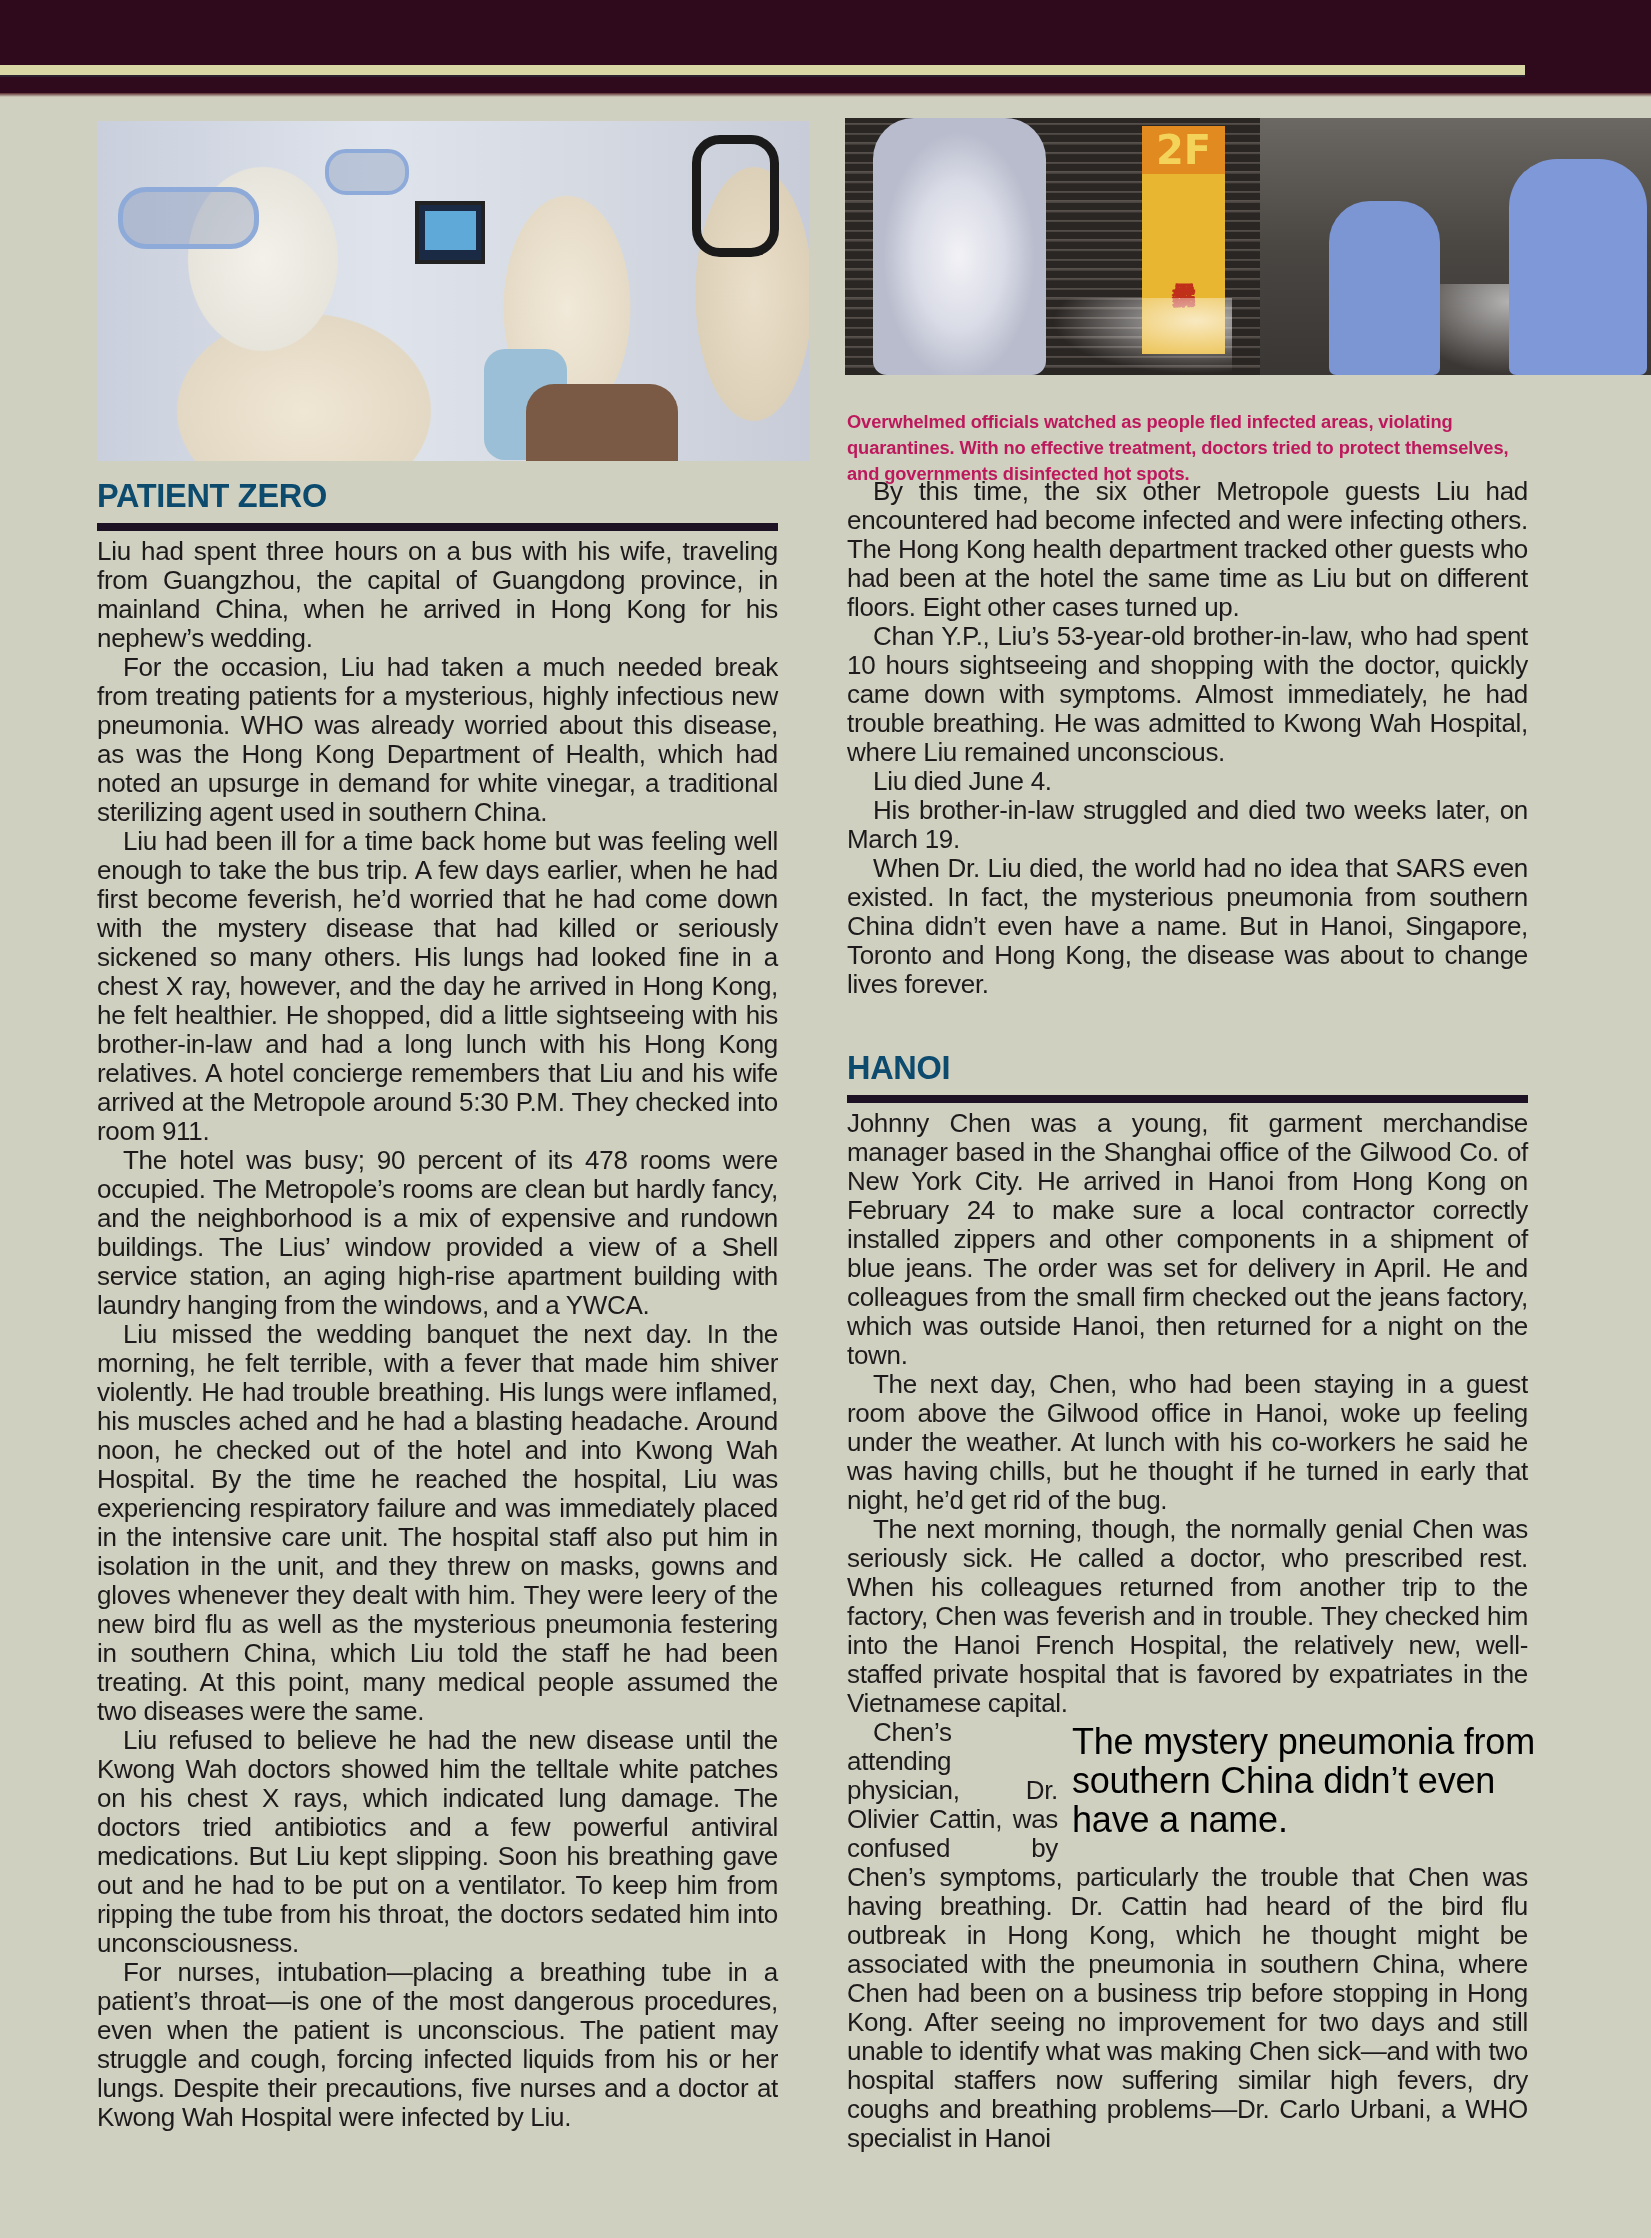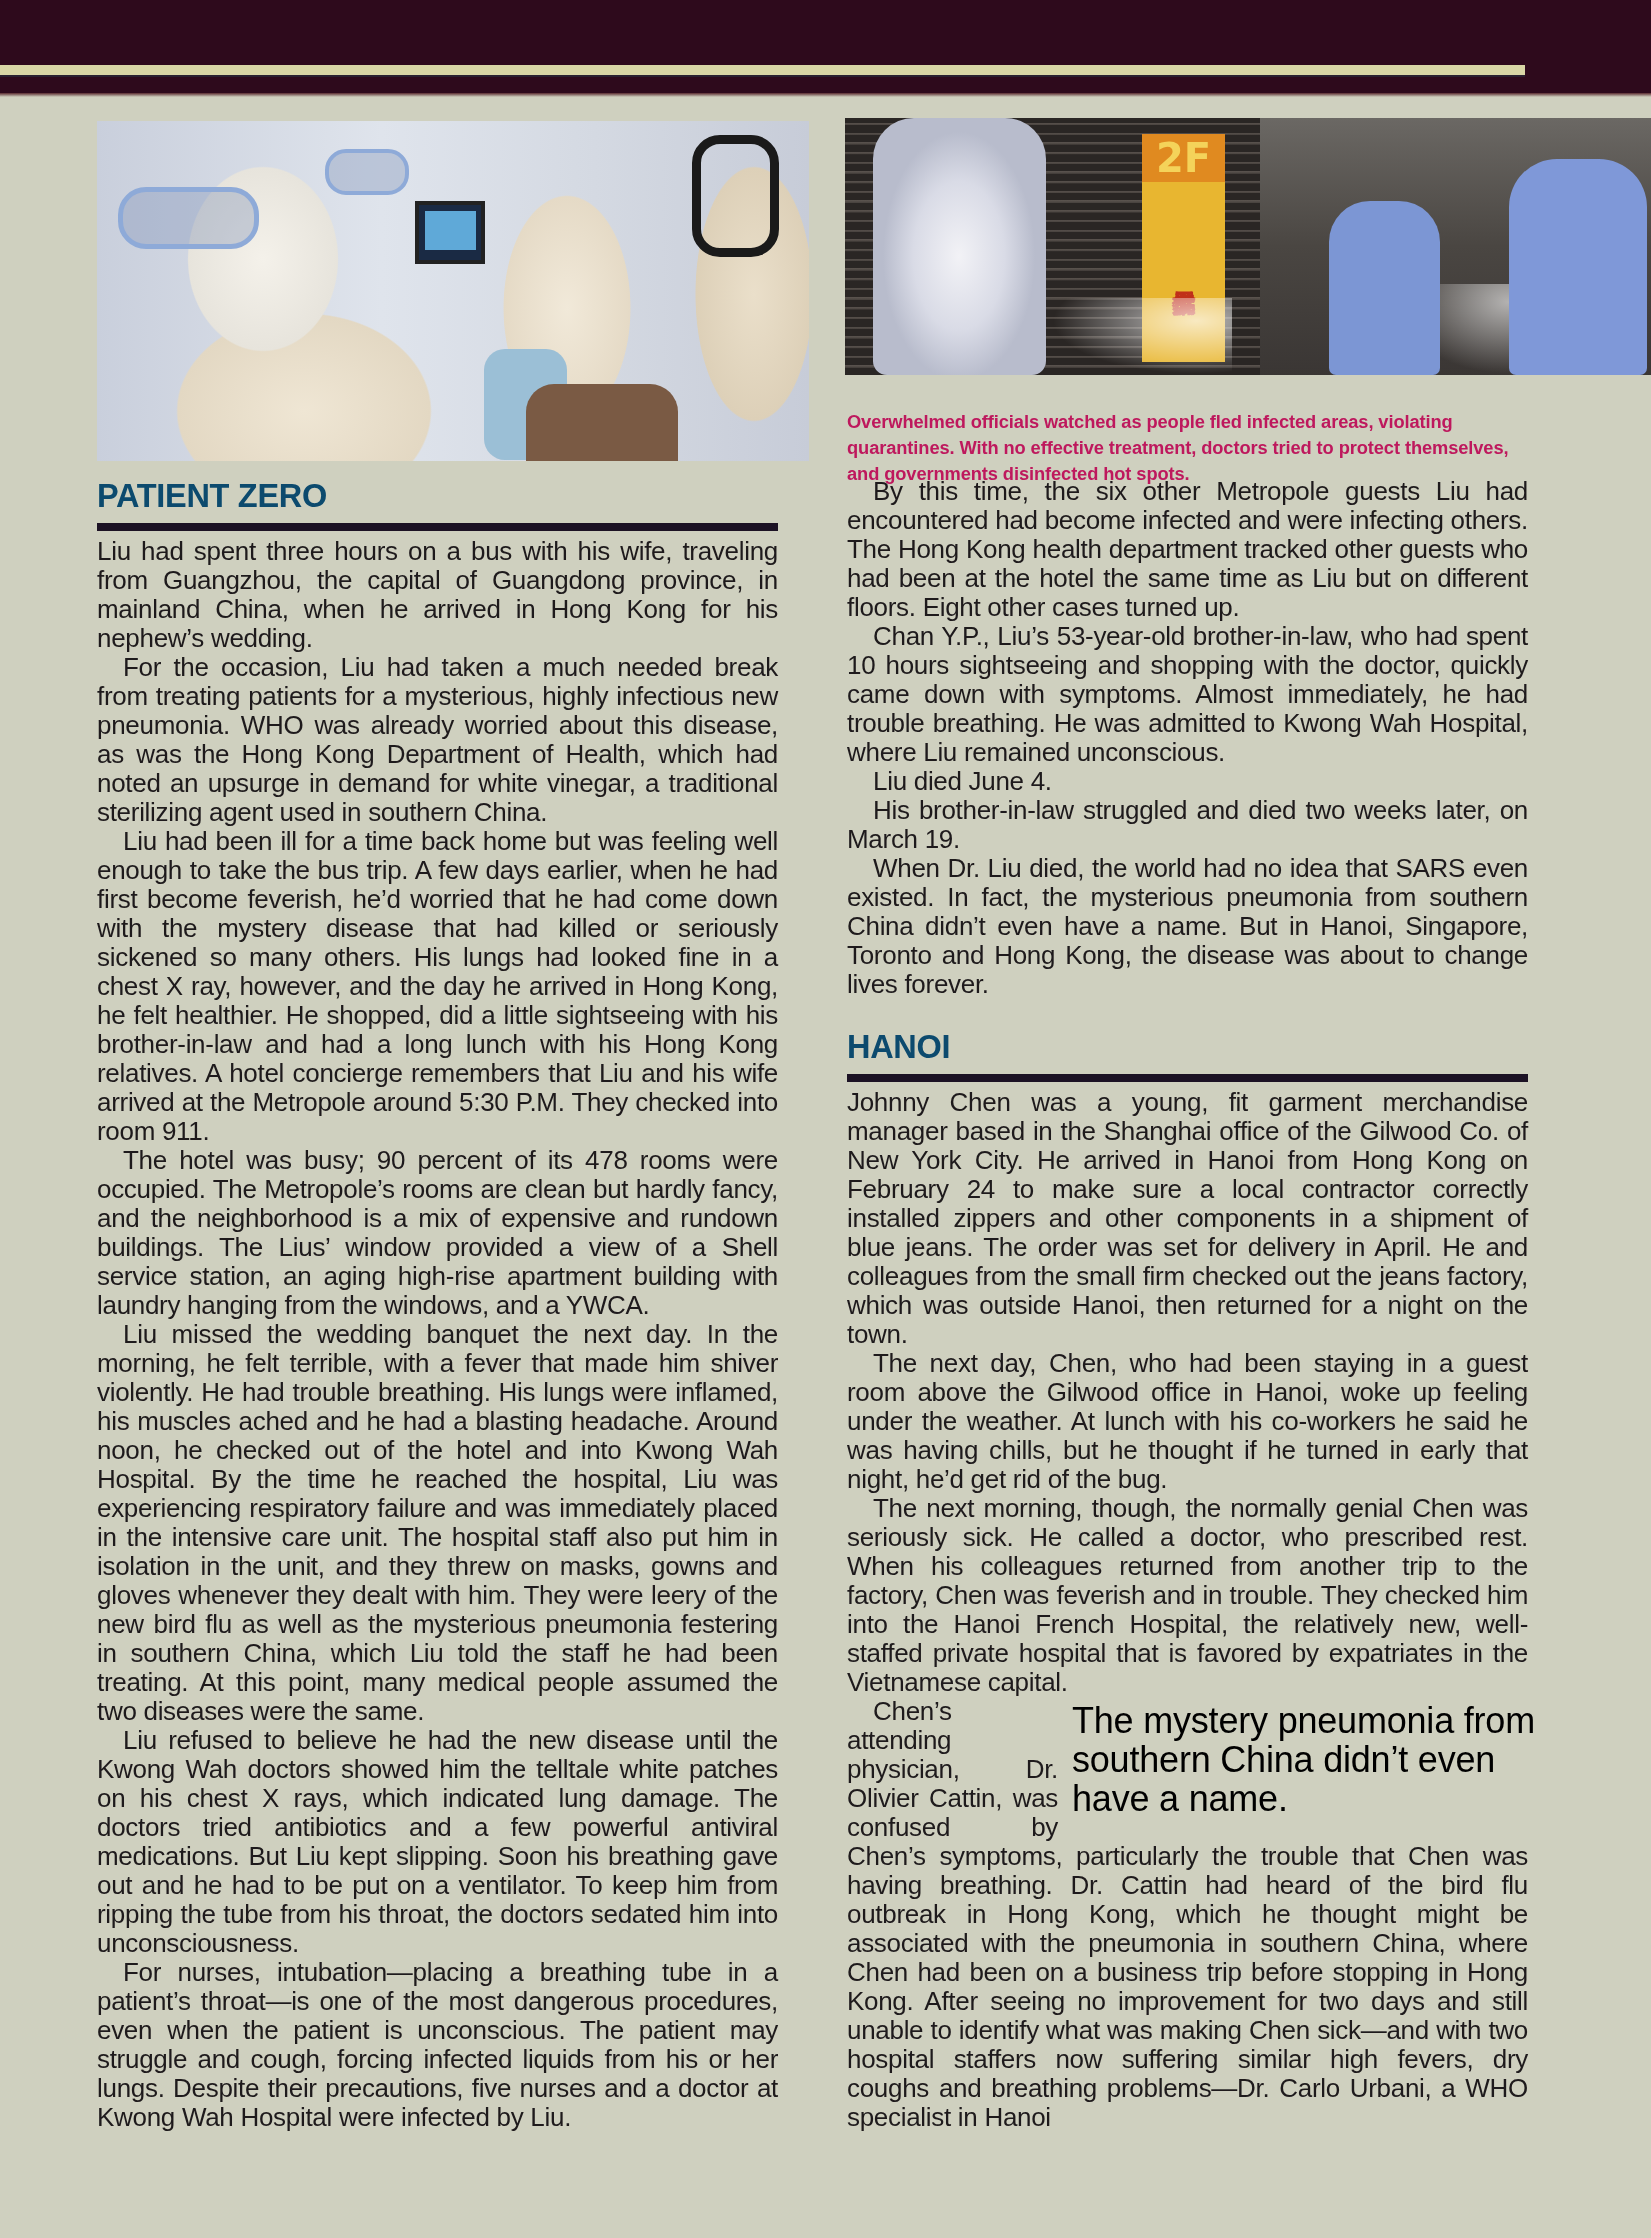"2F" .photo-right .sign { top: 16px -> 8px }
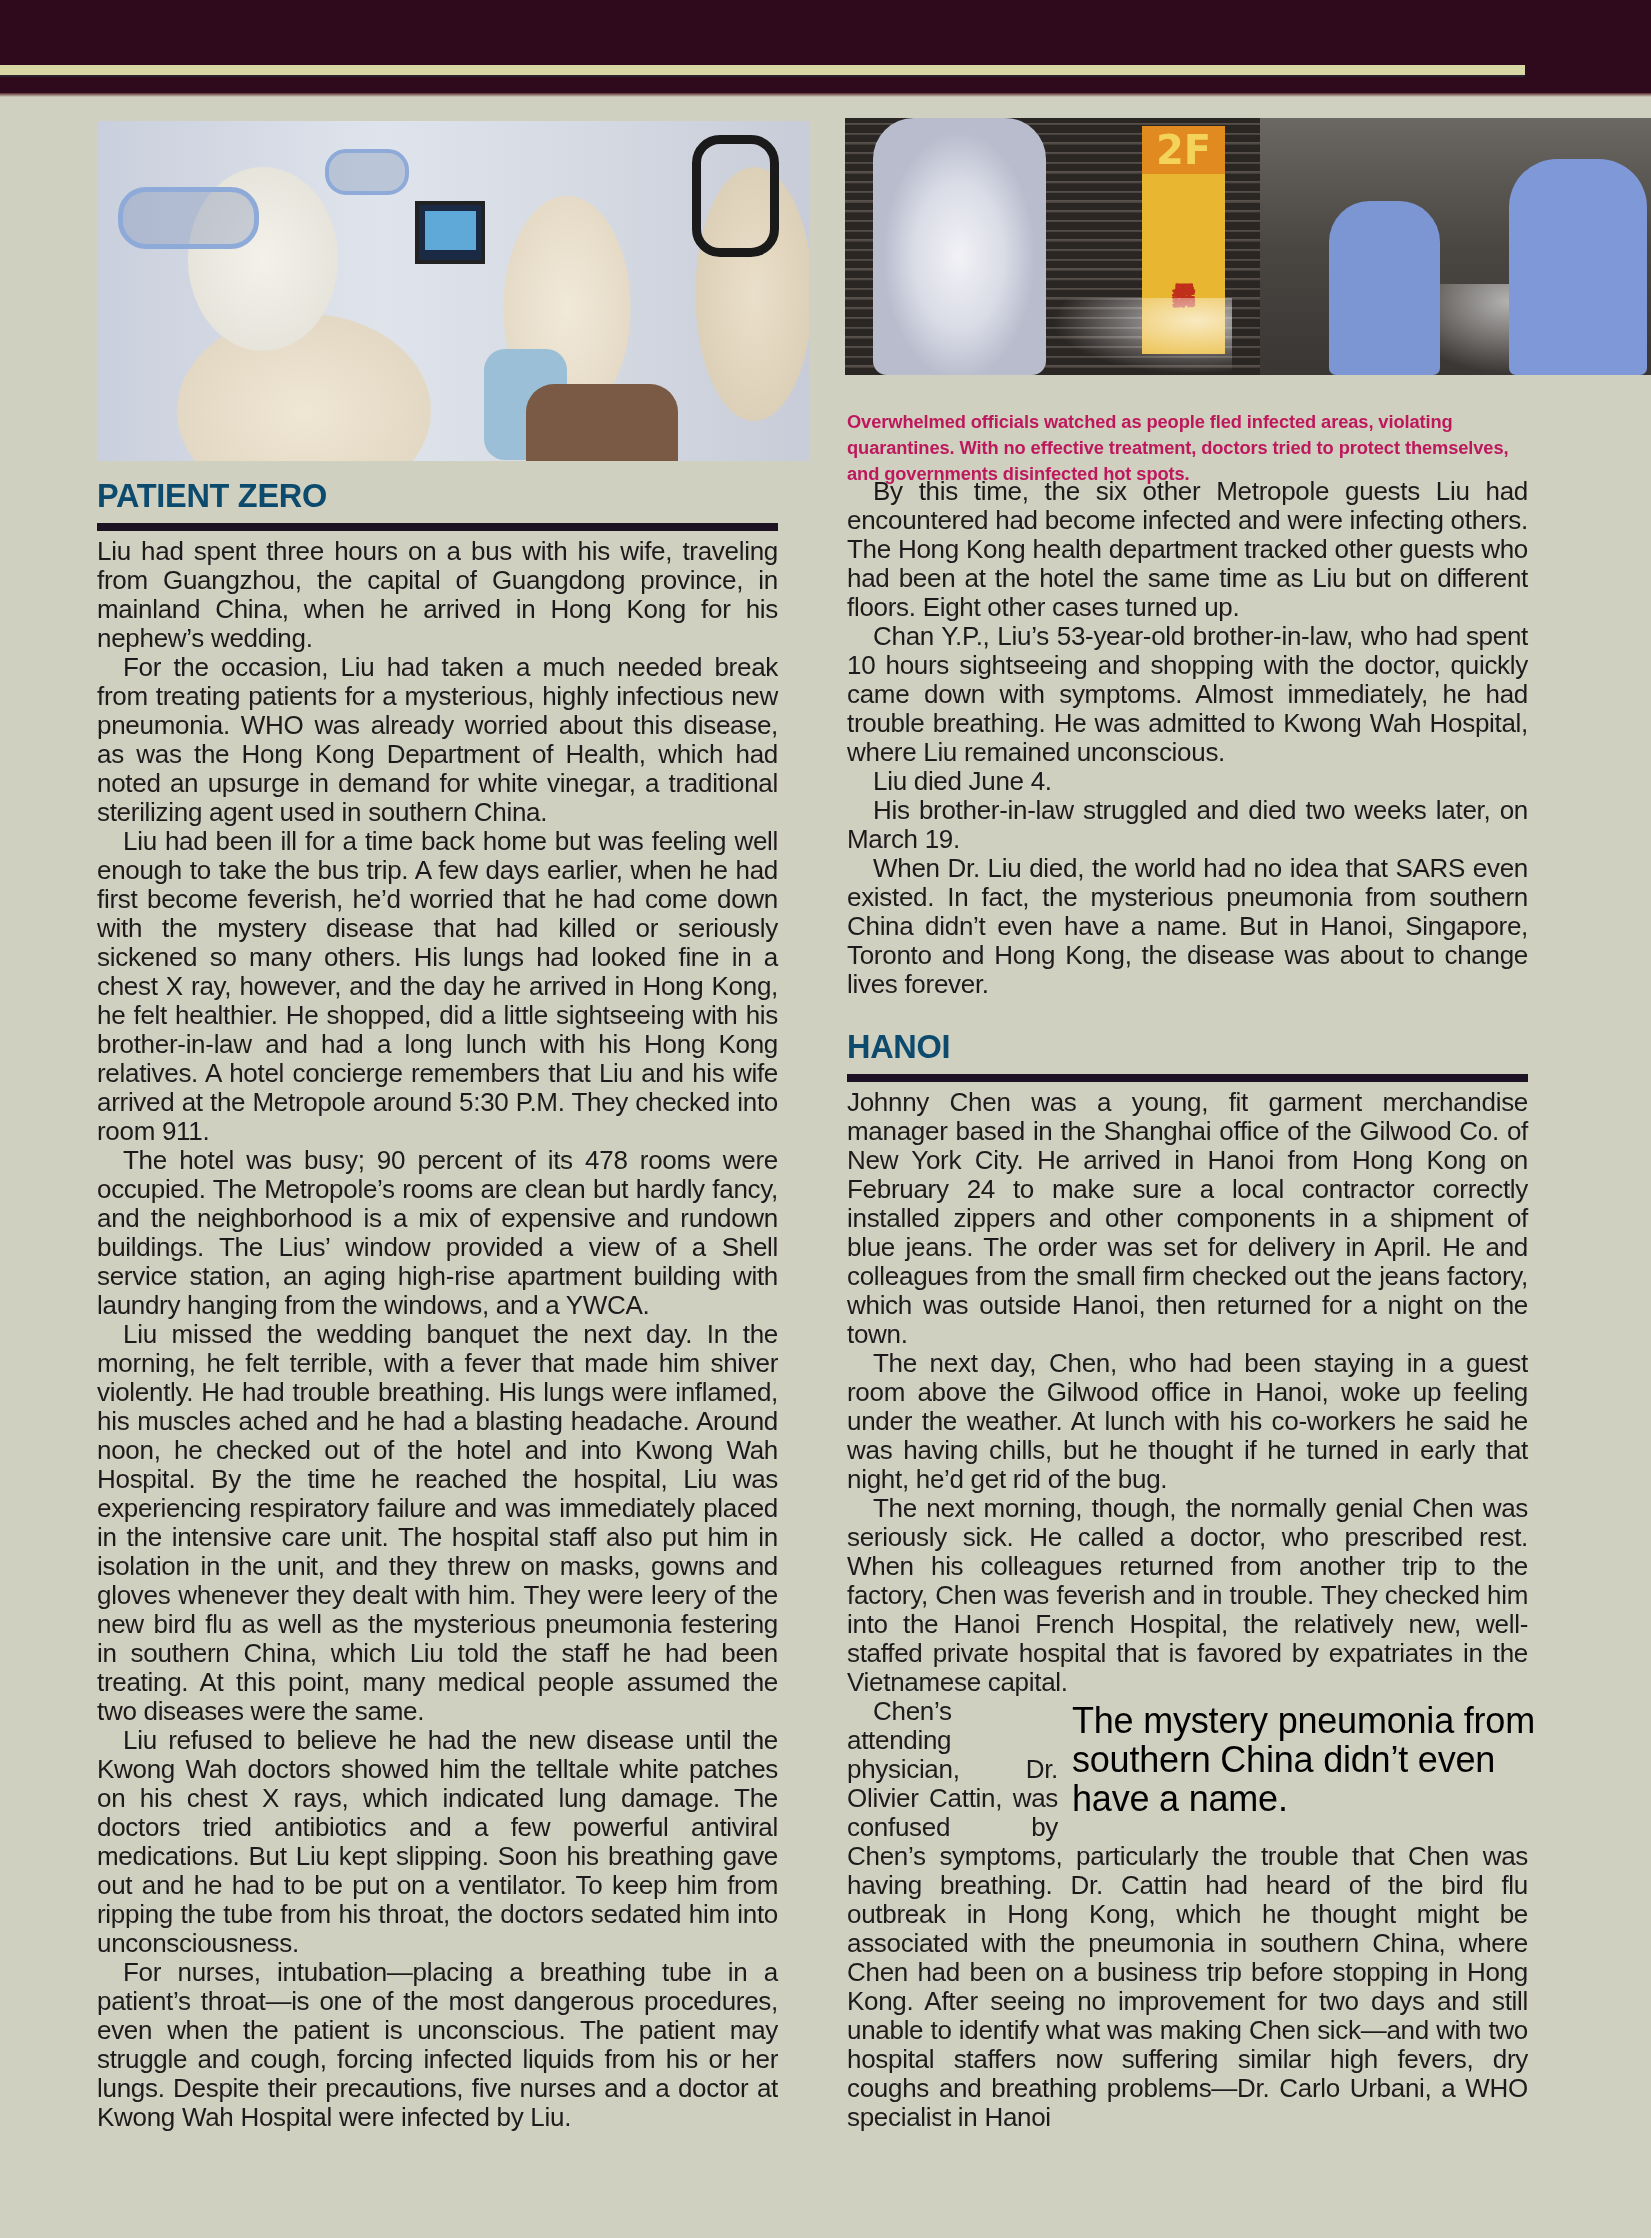"HANOI" .col-right .hanoi-block { margin-top: 29px -> 50px }
